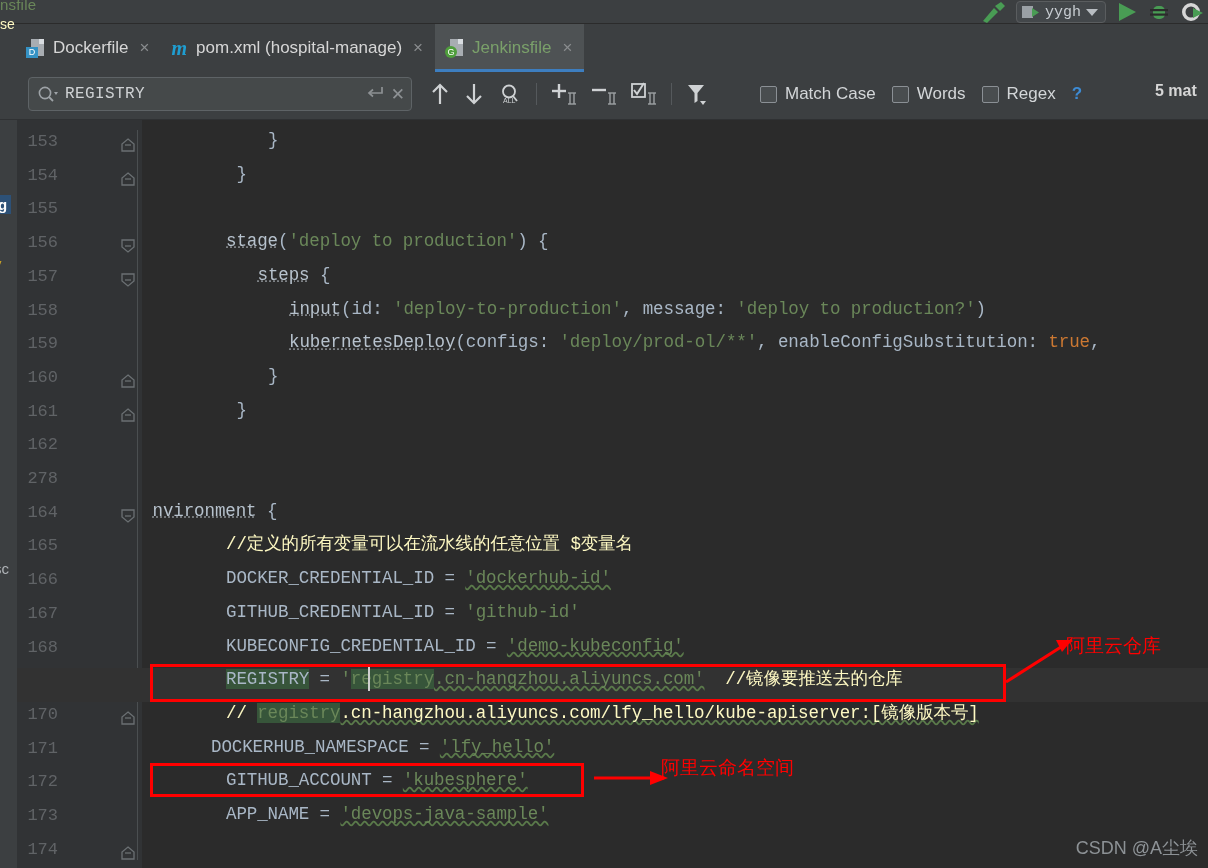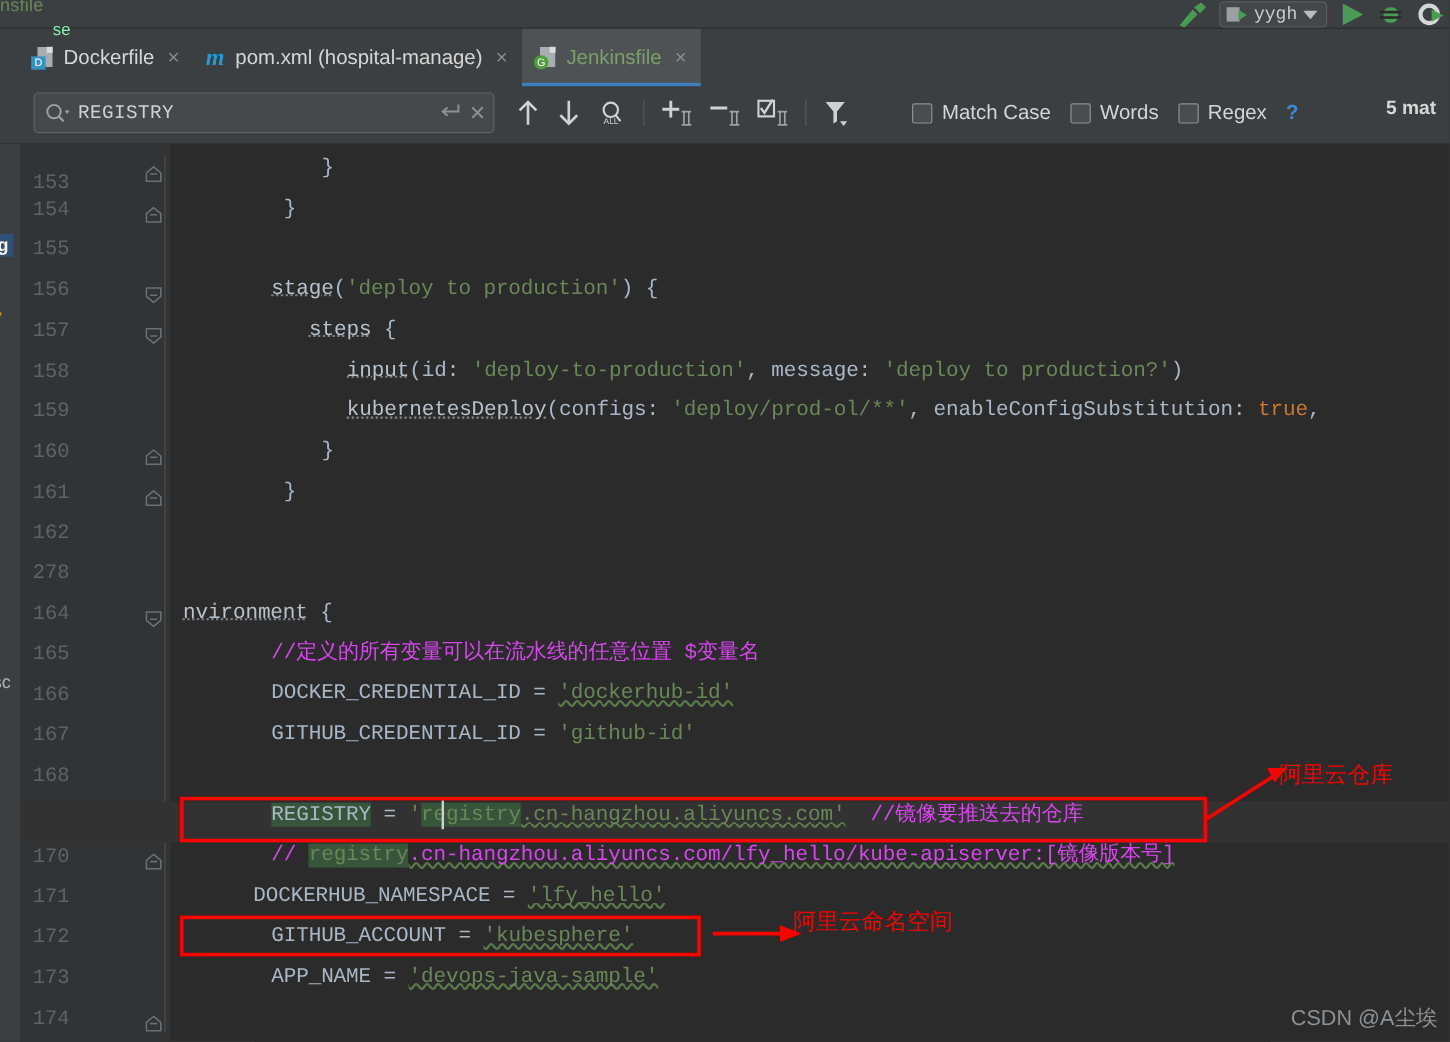"se" .find-left-ghost { color: #86efac -> #fef9c3; padding-left: 44px -> none }
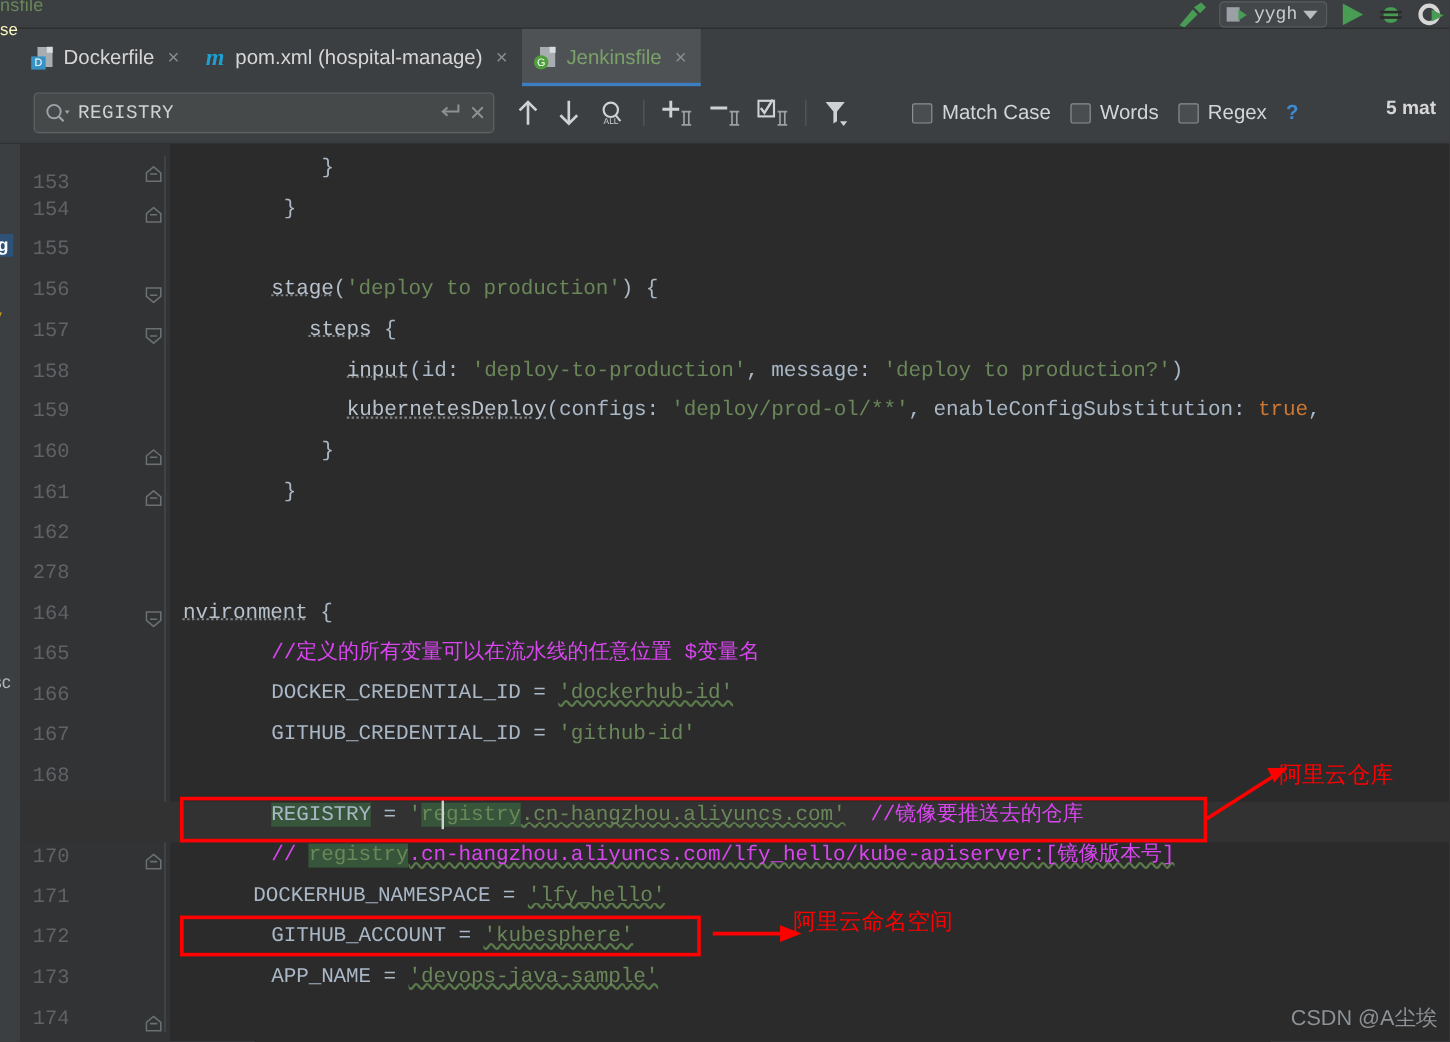"153" div.lnum { top: 24px -> 12px }
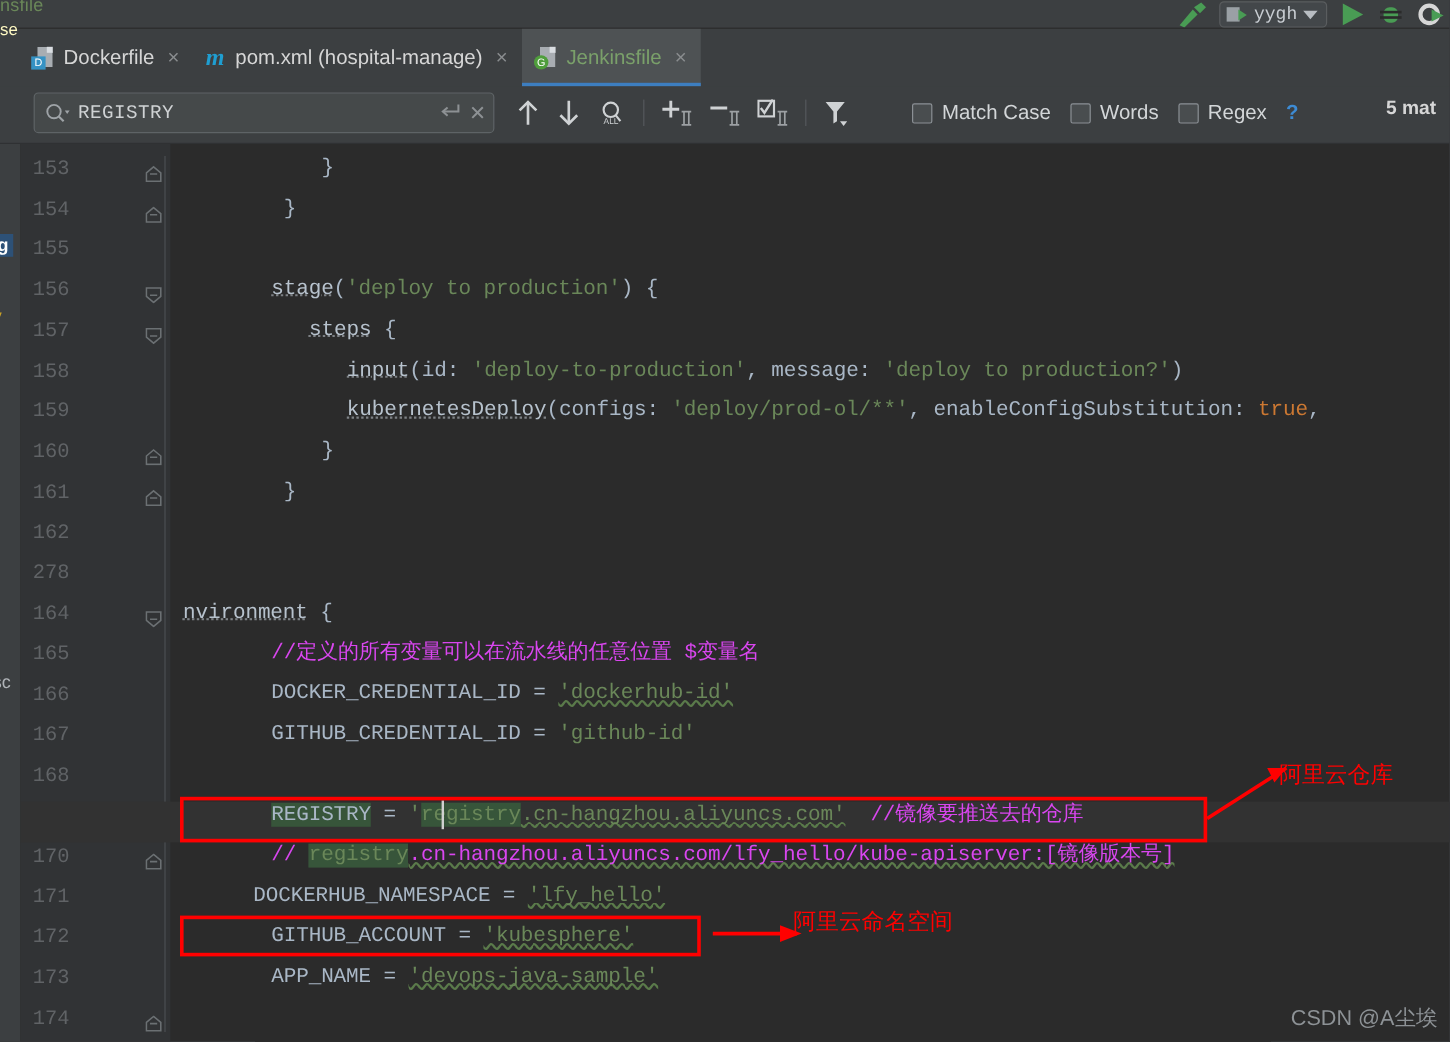"//定义的所有变量可以在流水线的任意位置 $变量名" .cmt { color: #d946ef -> #fef9c3 }
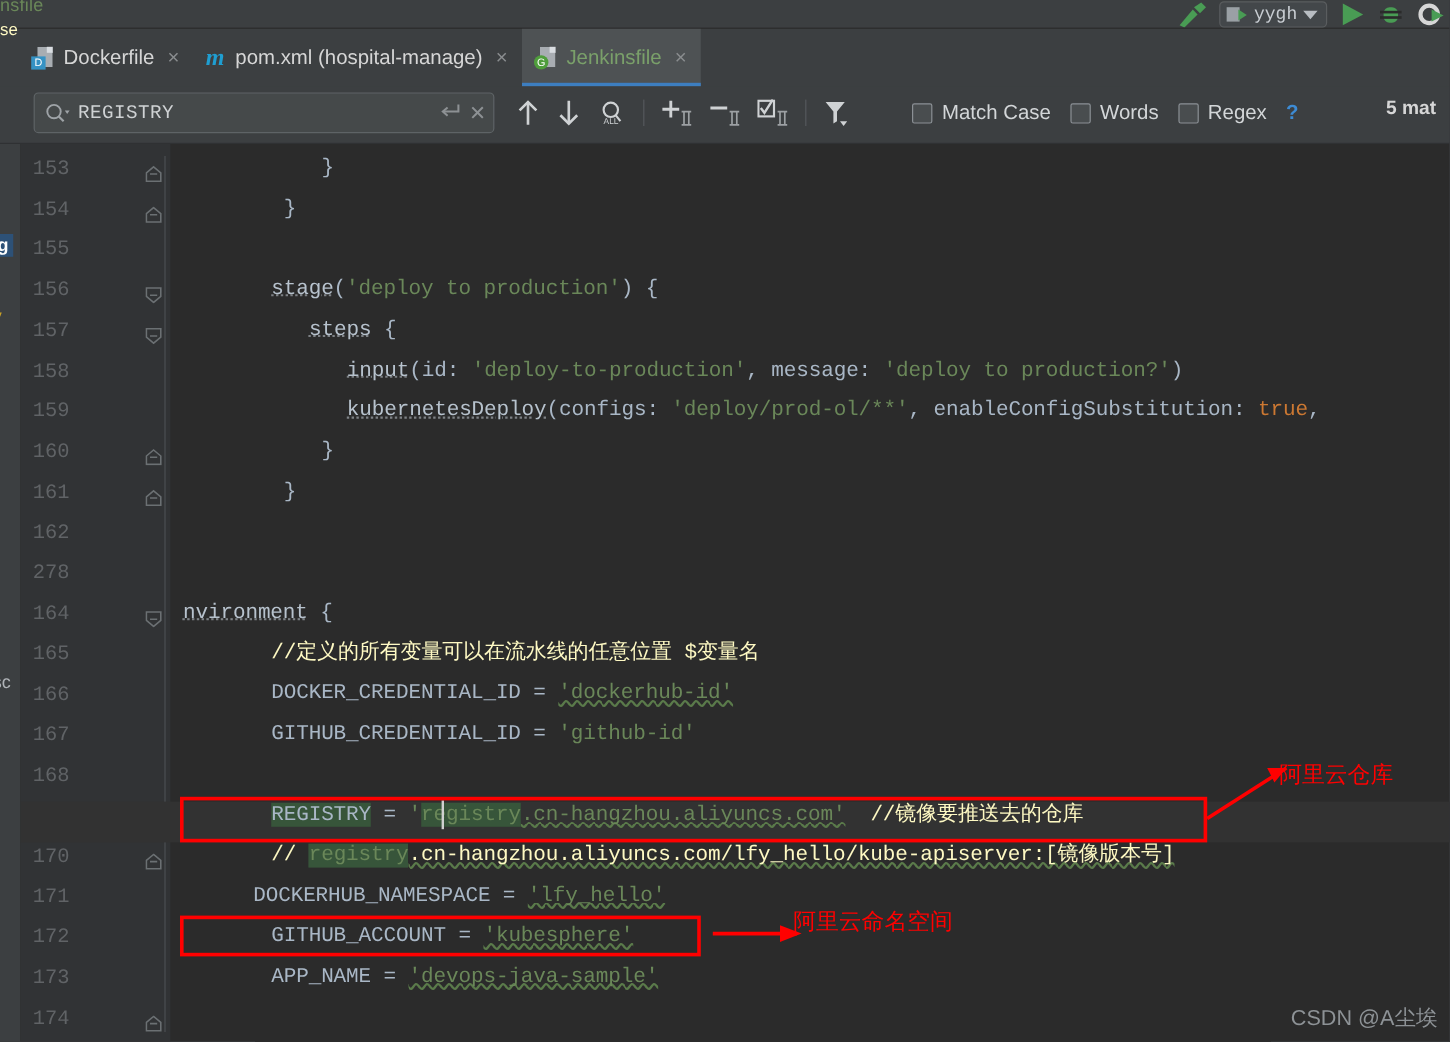"KUBECONFIG_CREDENTIAL_ID =" div.line { html: none -> <div><span>KUBECONFIG_CREDENTIAL_ID = </span><span>'demo-kubeconfig'</span></div> }
